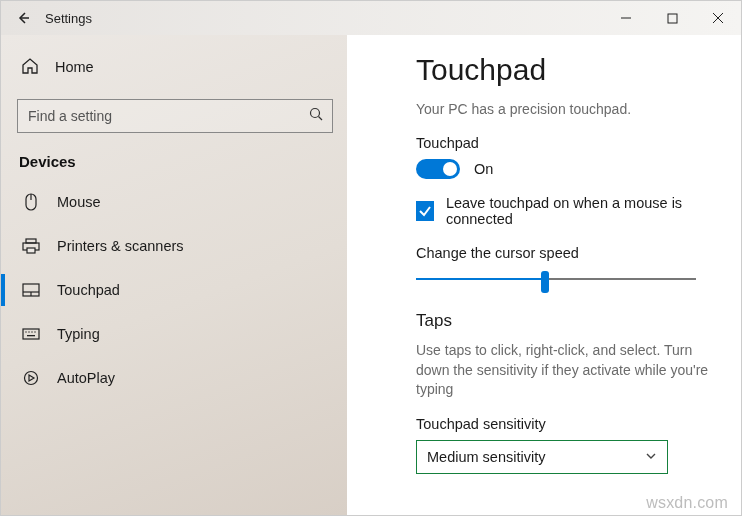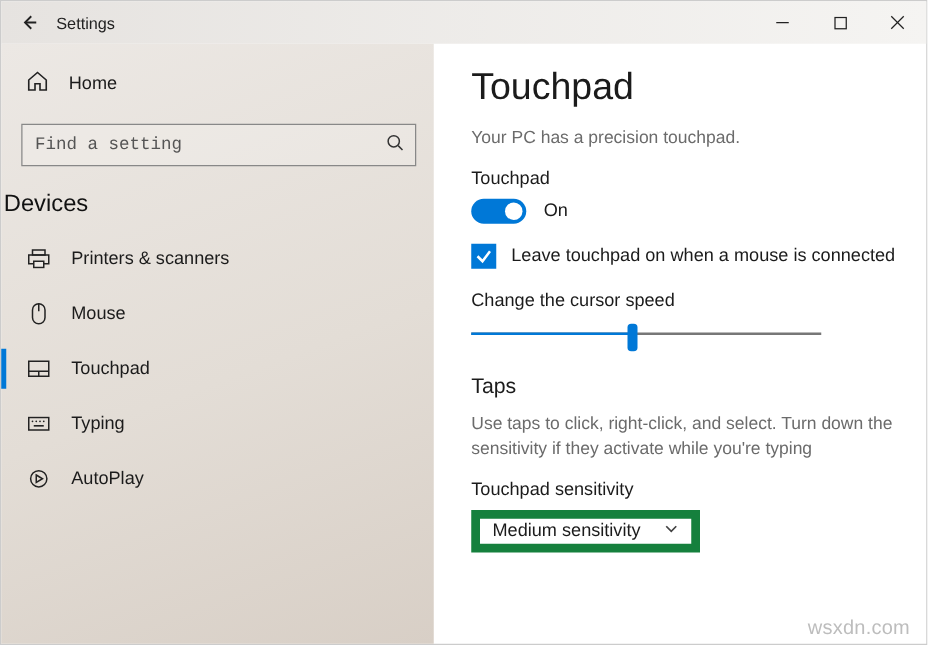"Home" .body { gap: none -> 39px }
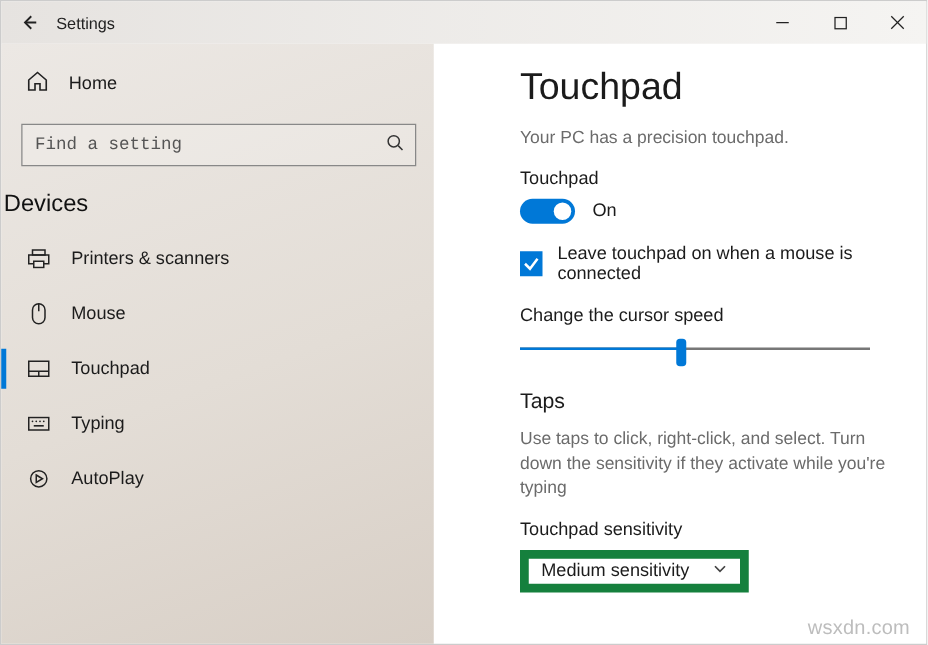"Find a setting" .search input { font-family: Liberation Mono, monospace -> none }
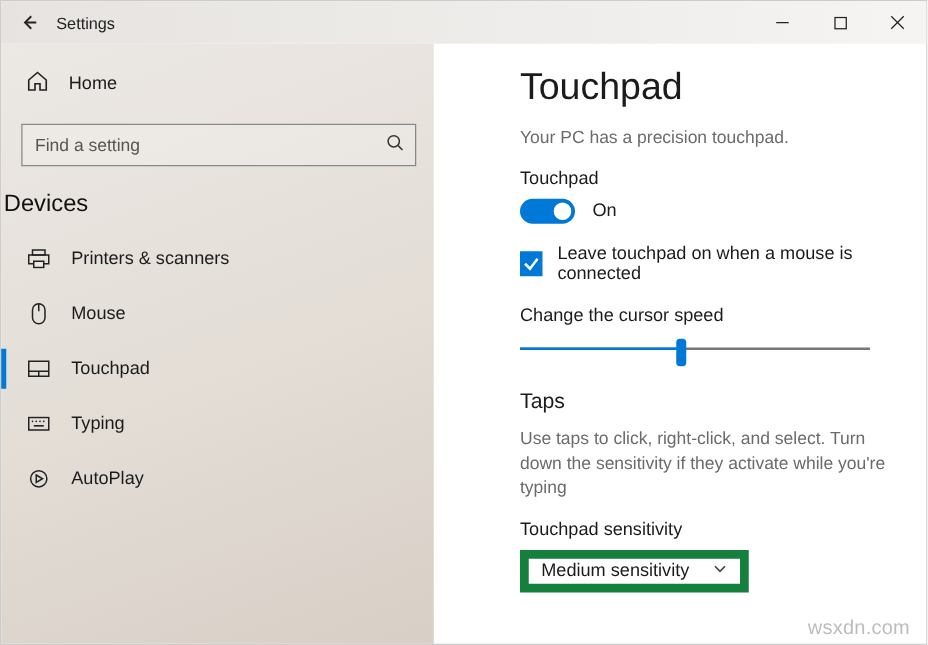"Devices" .section-header { font-size: 19px -> 15px; font-weight: 400 -> 700; padding: 8px 0 10px 2px -> 8px 0 10px 18px }
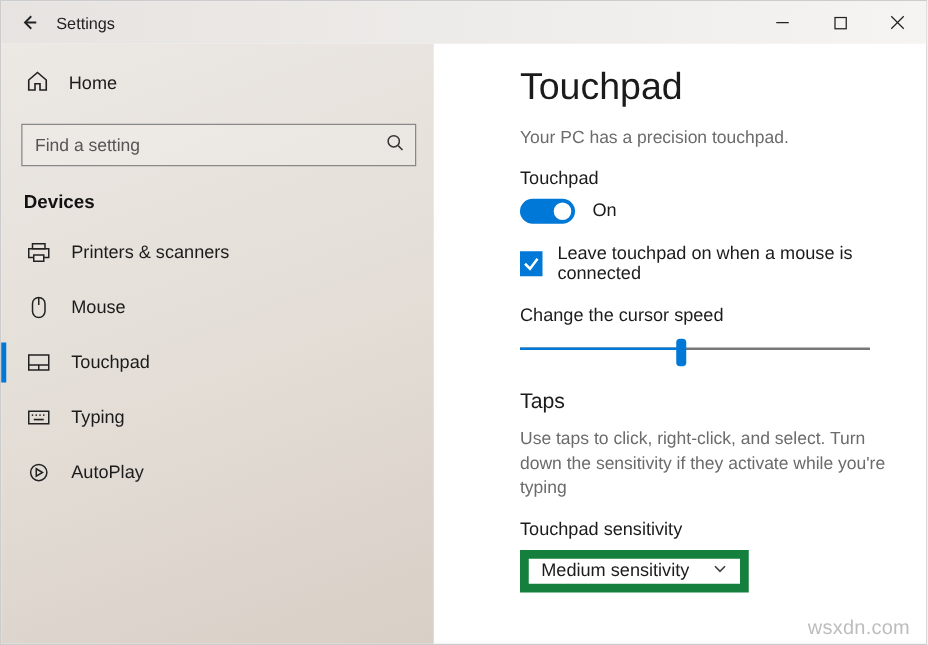"Printers & scanners" div.nav-item { order: before "Mouse" -> after "Mouse" }
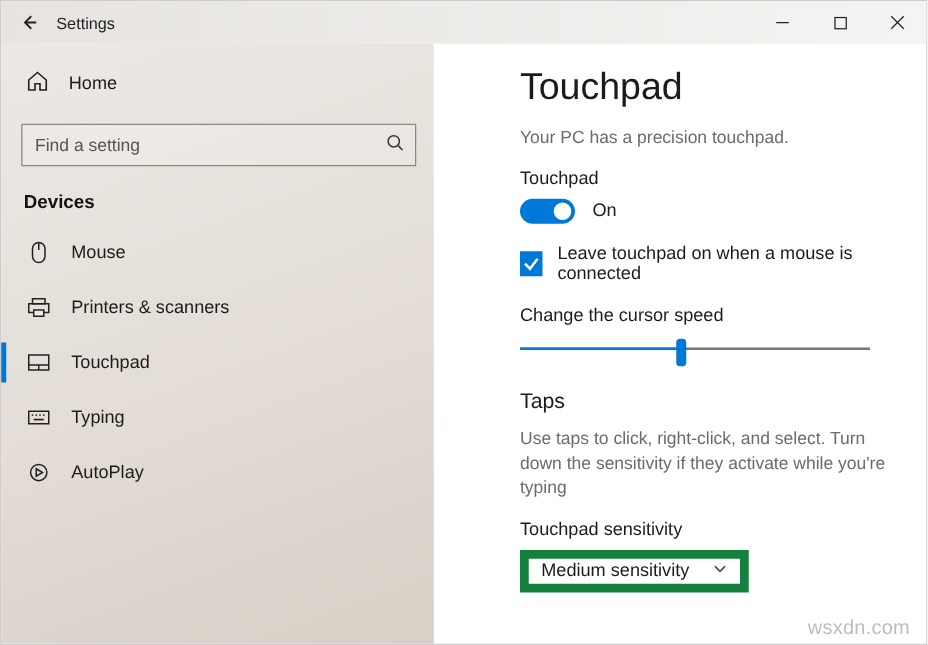"Medium sensitivity" .dropdown { border: 7px solid #15803d -> 1px solid #15803d; width: 183px -> 252px }
